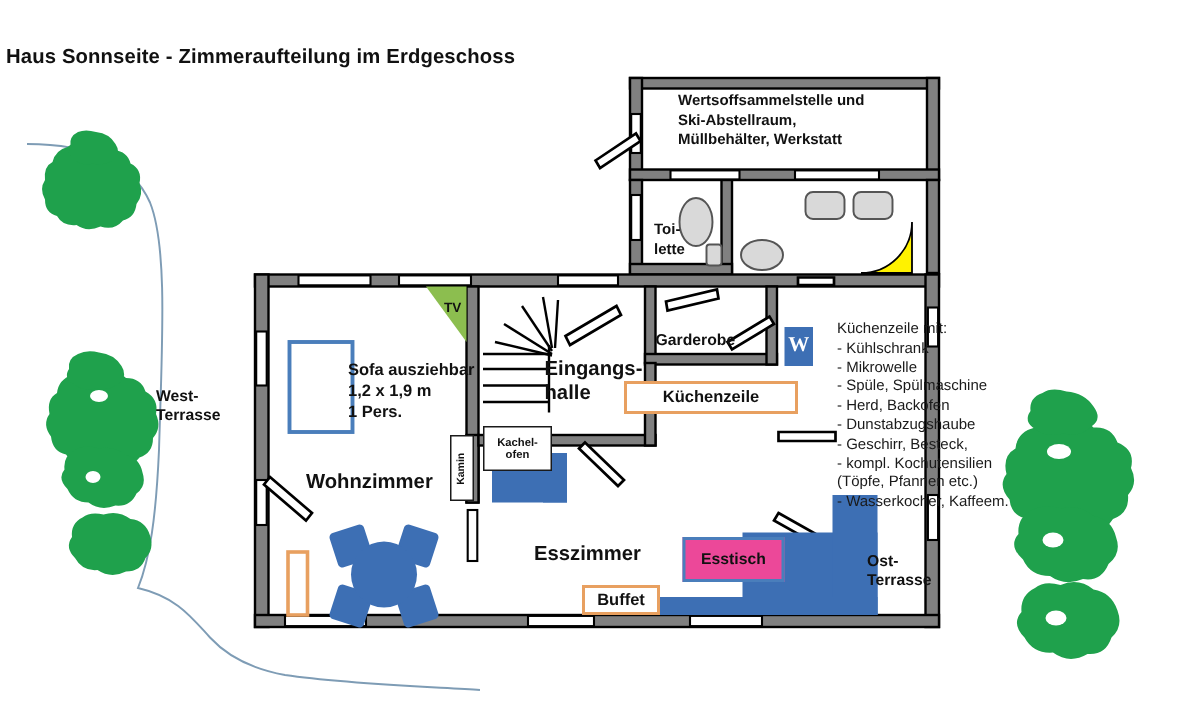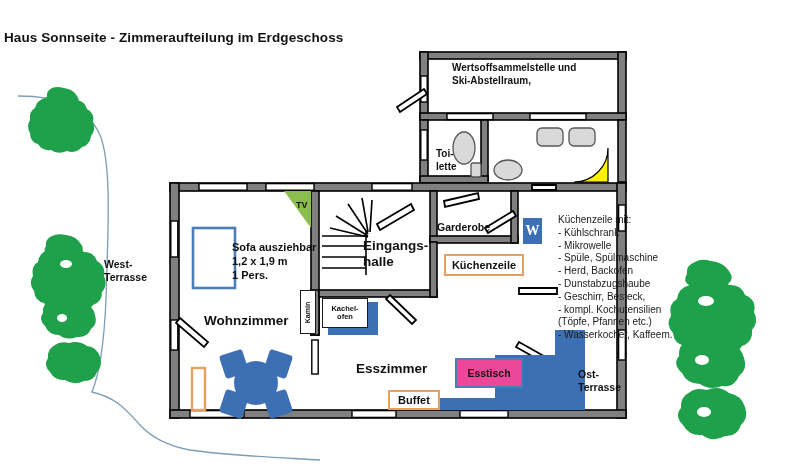"Müllbehälter, Werkstatt" div { html: none -> <div>Müllbehälter, Werkstatt</div> }
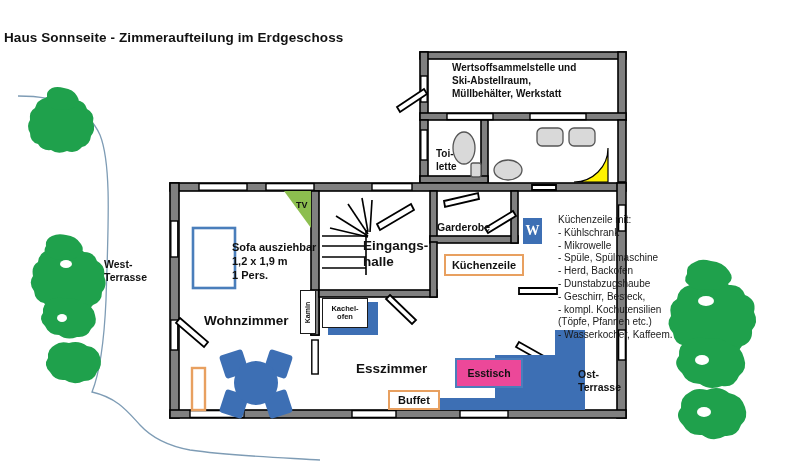"Küchenzeile" div.boxlabel { left: 444px -> 416px; width: 80px -> 116px }
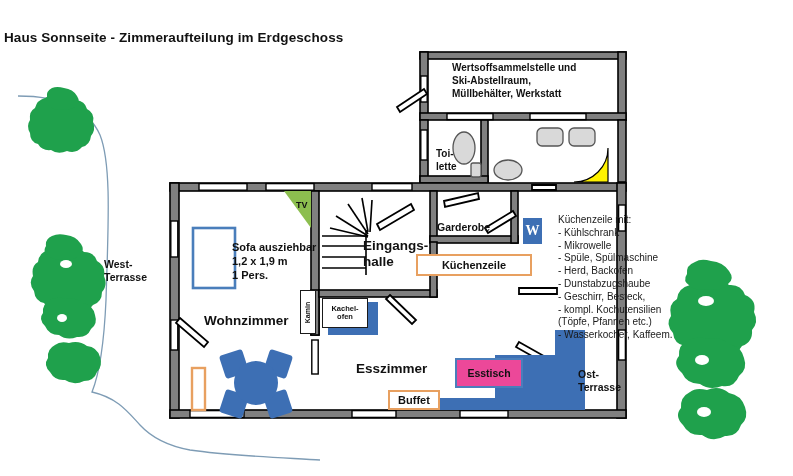"Kachel-" div.plainbox { top: 298px -> 284px }
